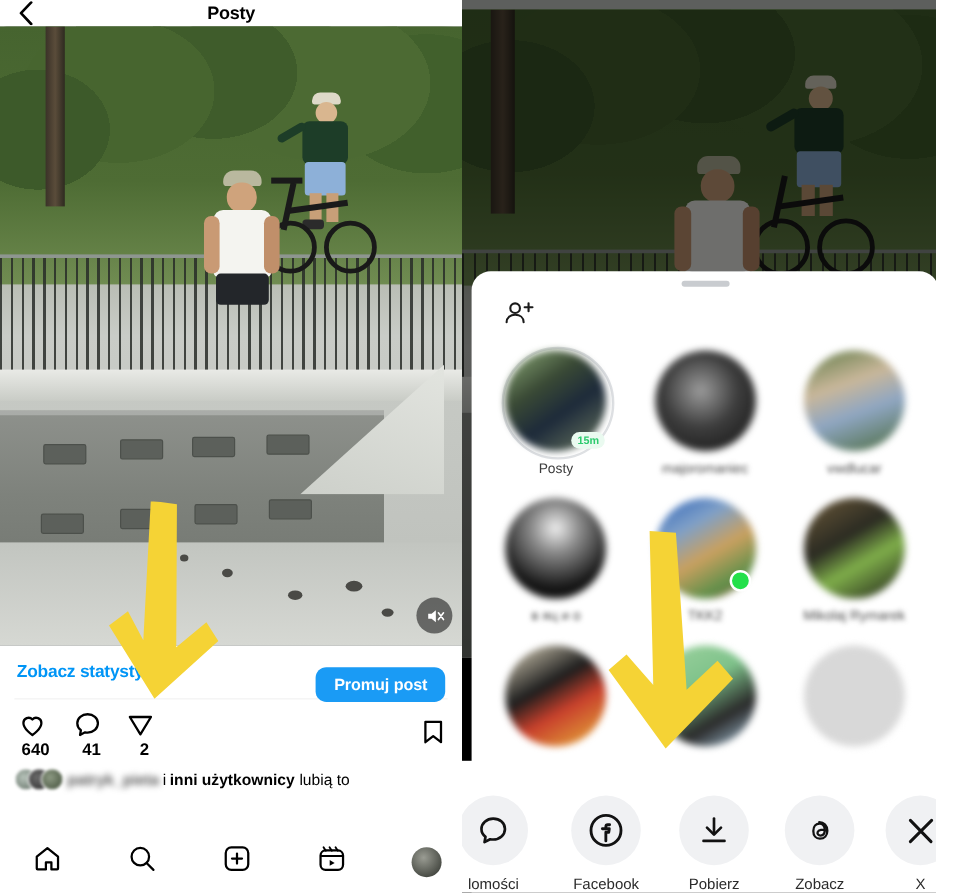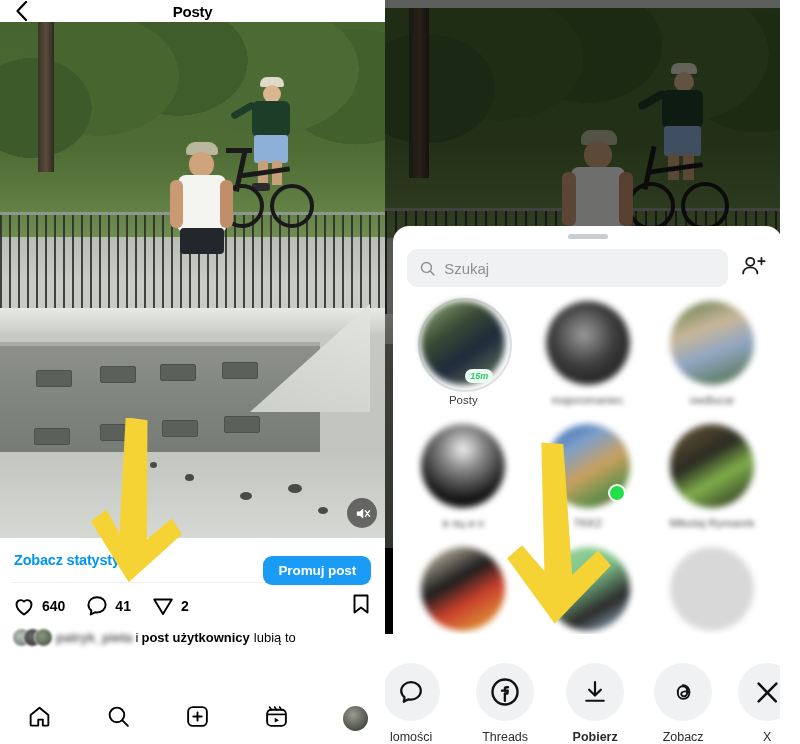"Szukaj" div.search-box { html: <div> <svg> <circle></circle> <path></path> </svg> <span>Szukaj</span> </div> -> none }
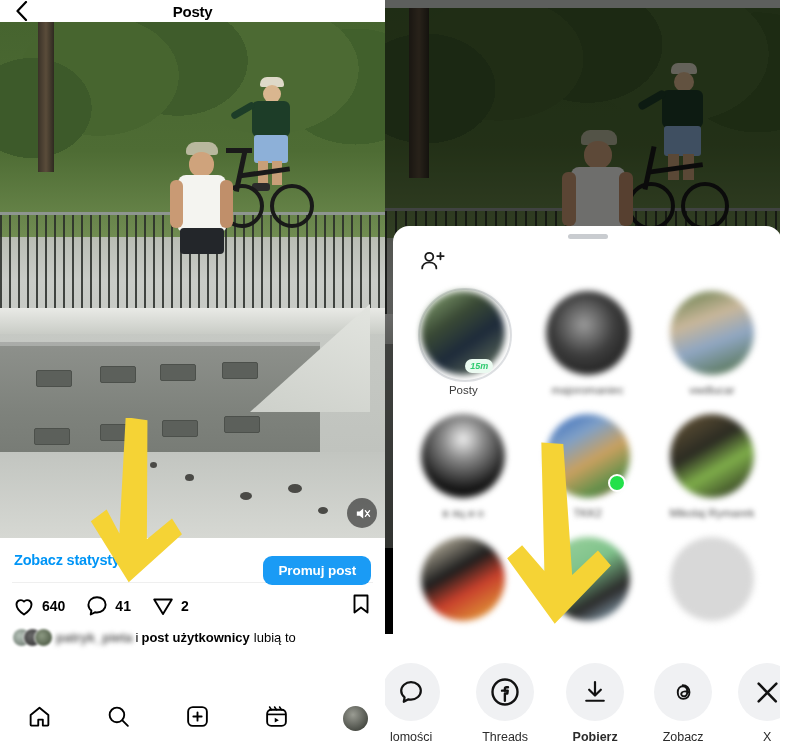"15m" .note-badge { font-style: italic -> none; right: 12px -> 1px }
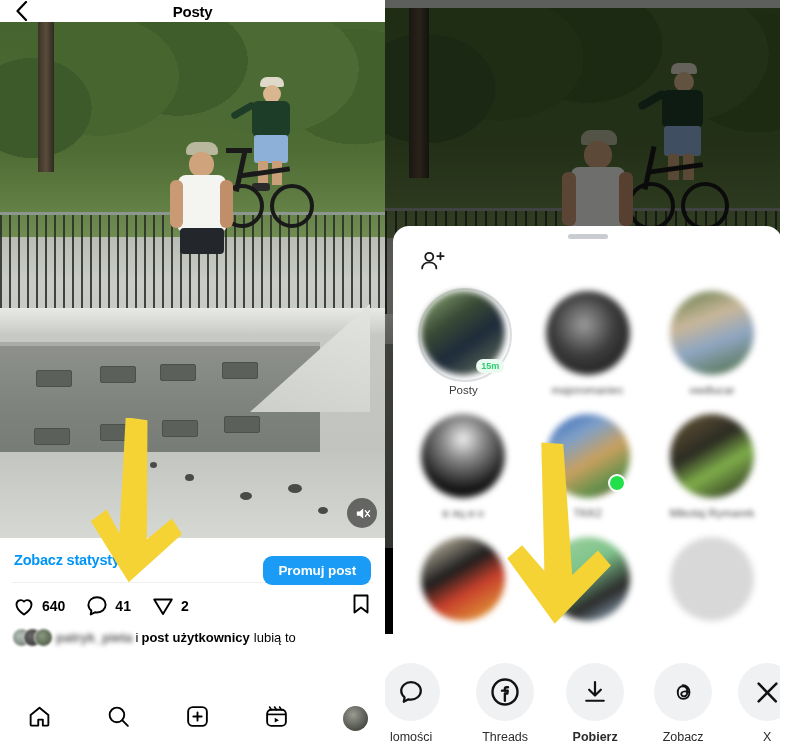"640" .icon-group { flex-direction: none -> column }
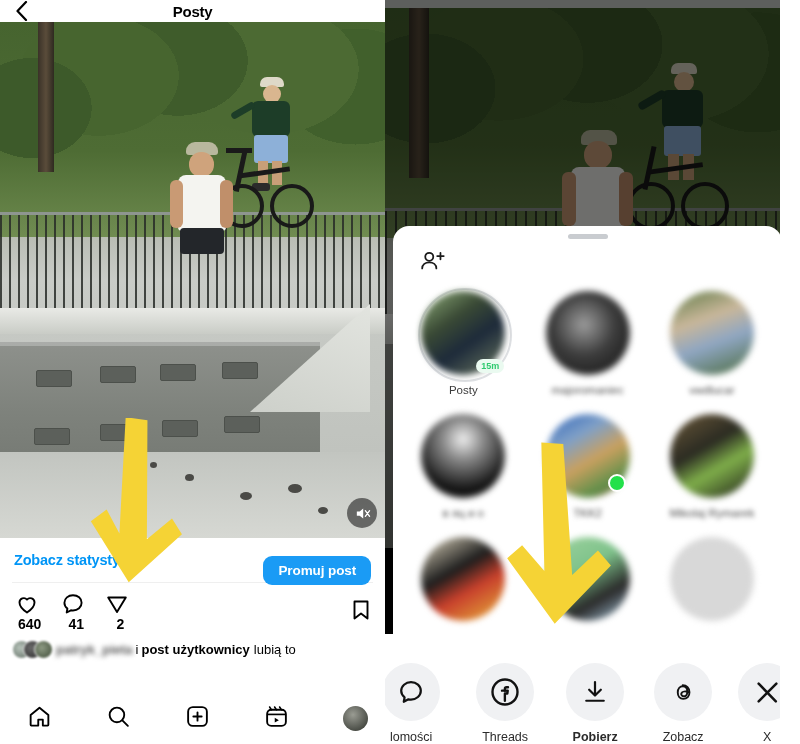"post użytkownicy" span { text: post -> inni }
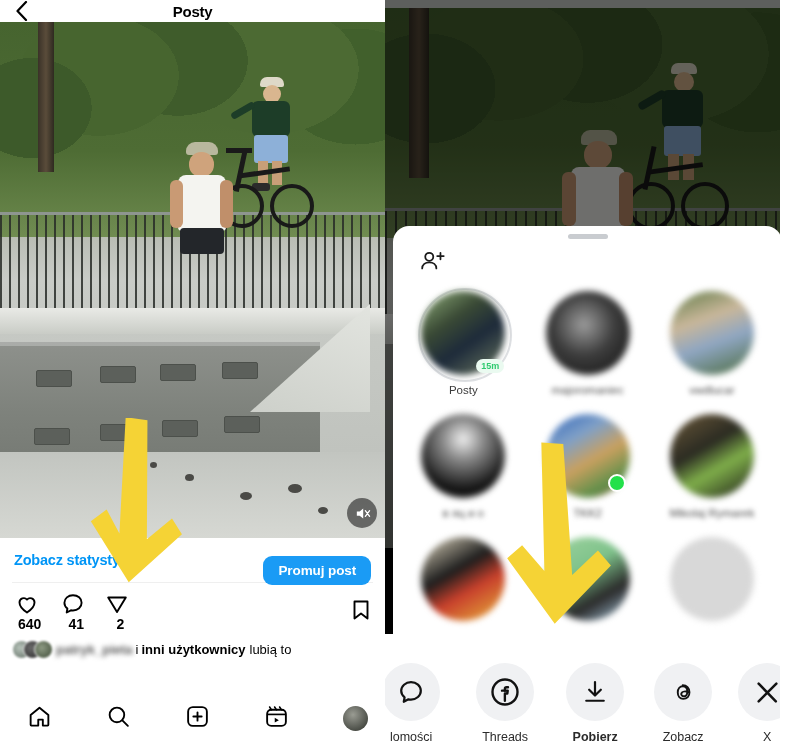"Threads" div.share-label { text: Threads -> Facebook }
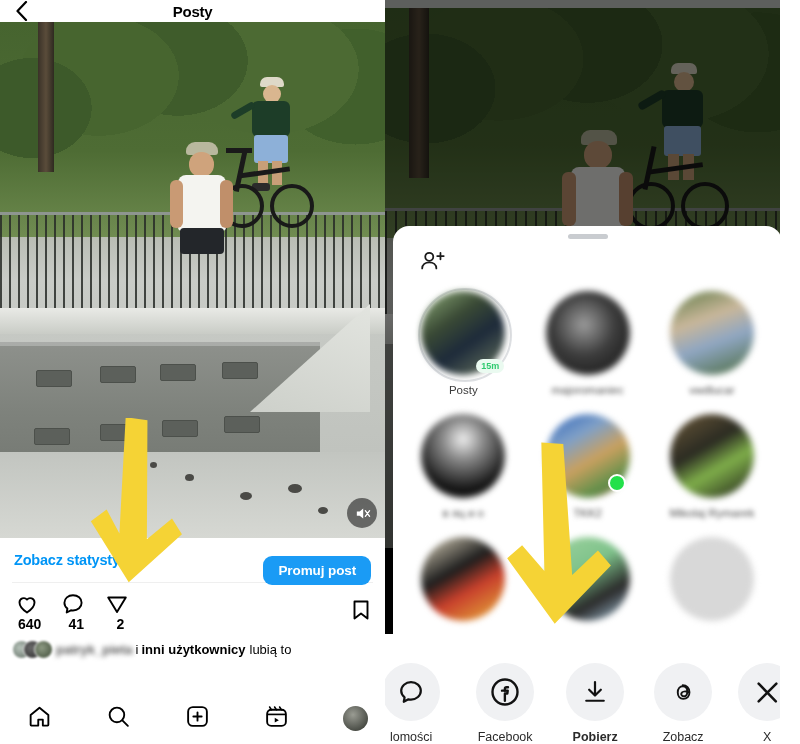"Pobierz" div.share-item { font-weight: bold -> none }
